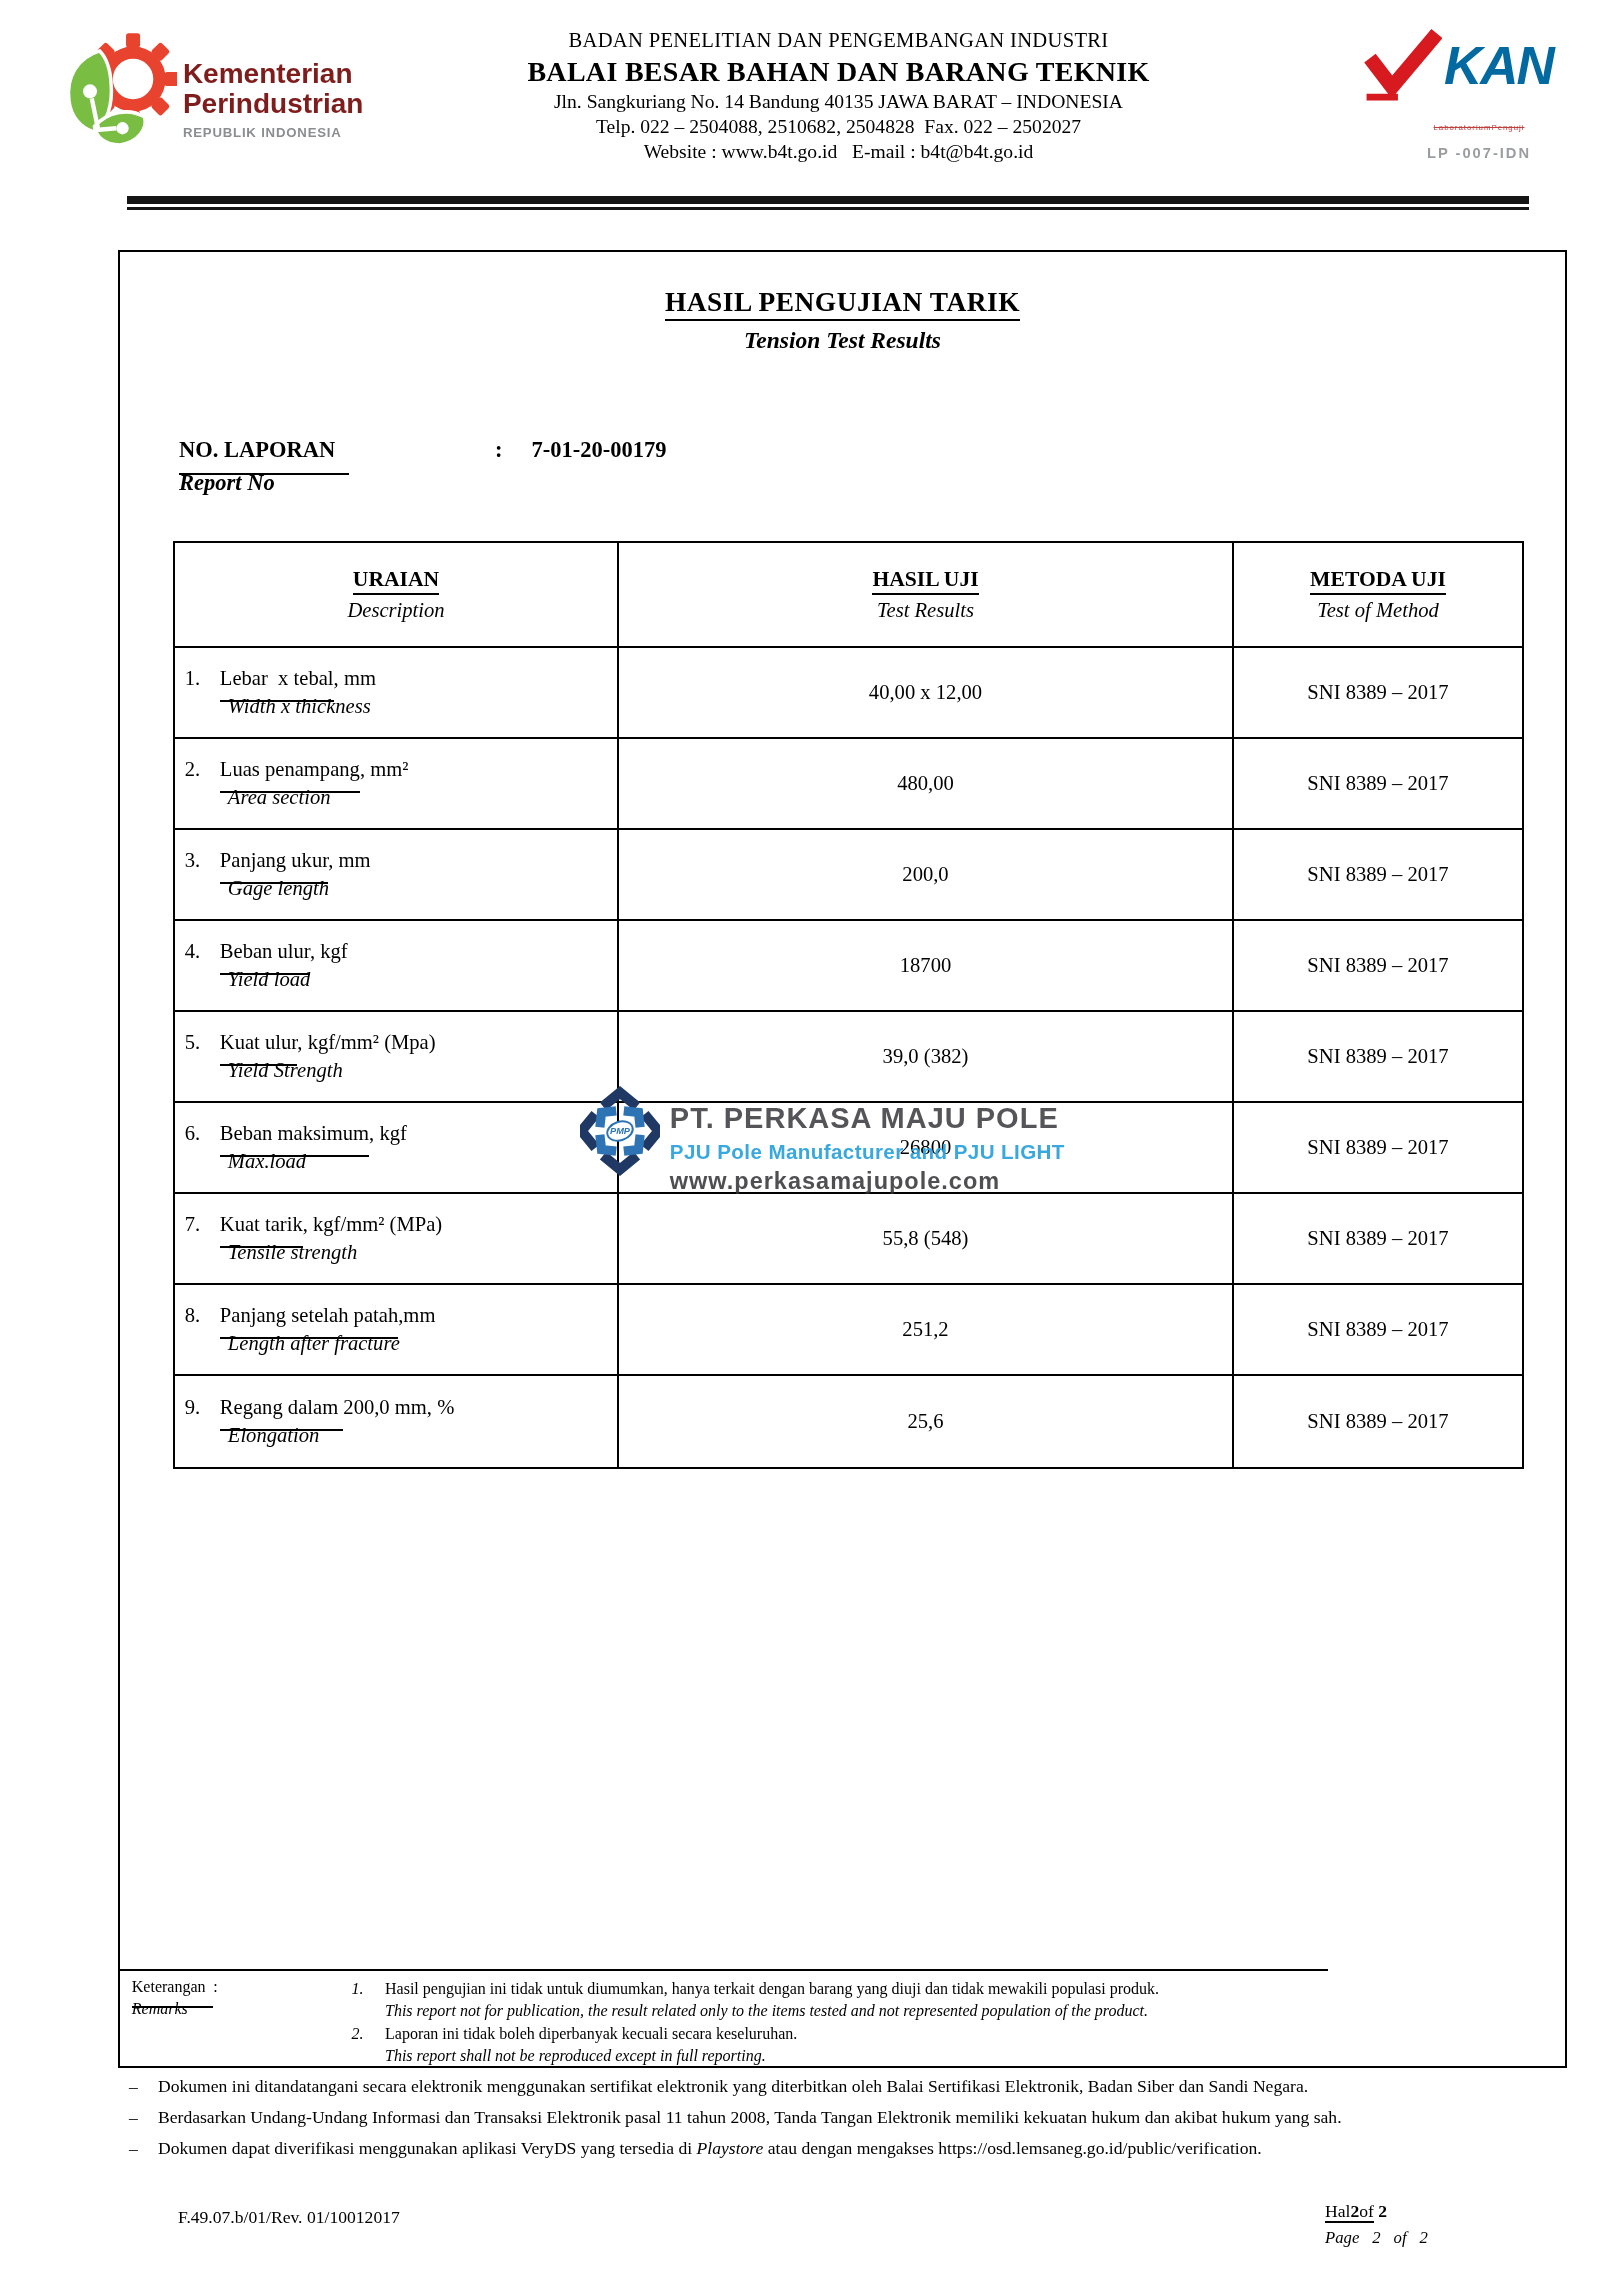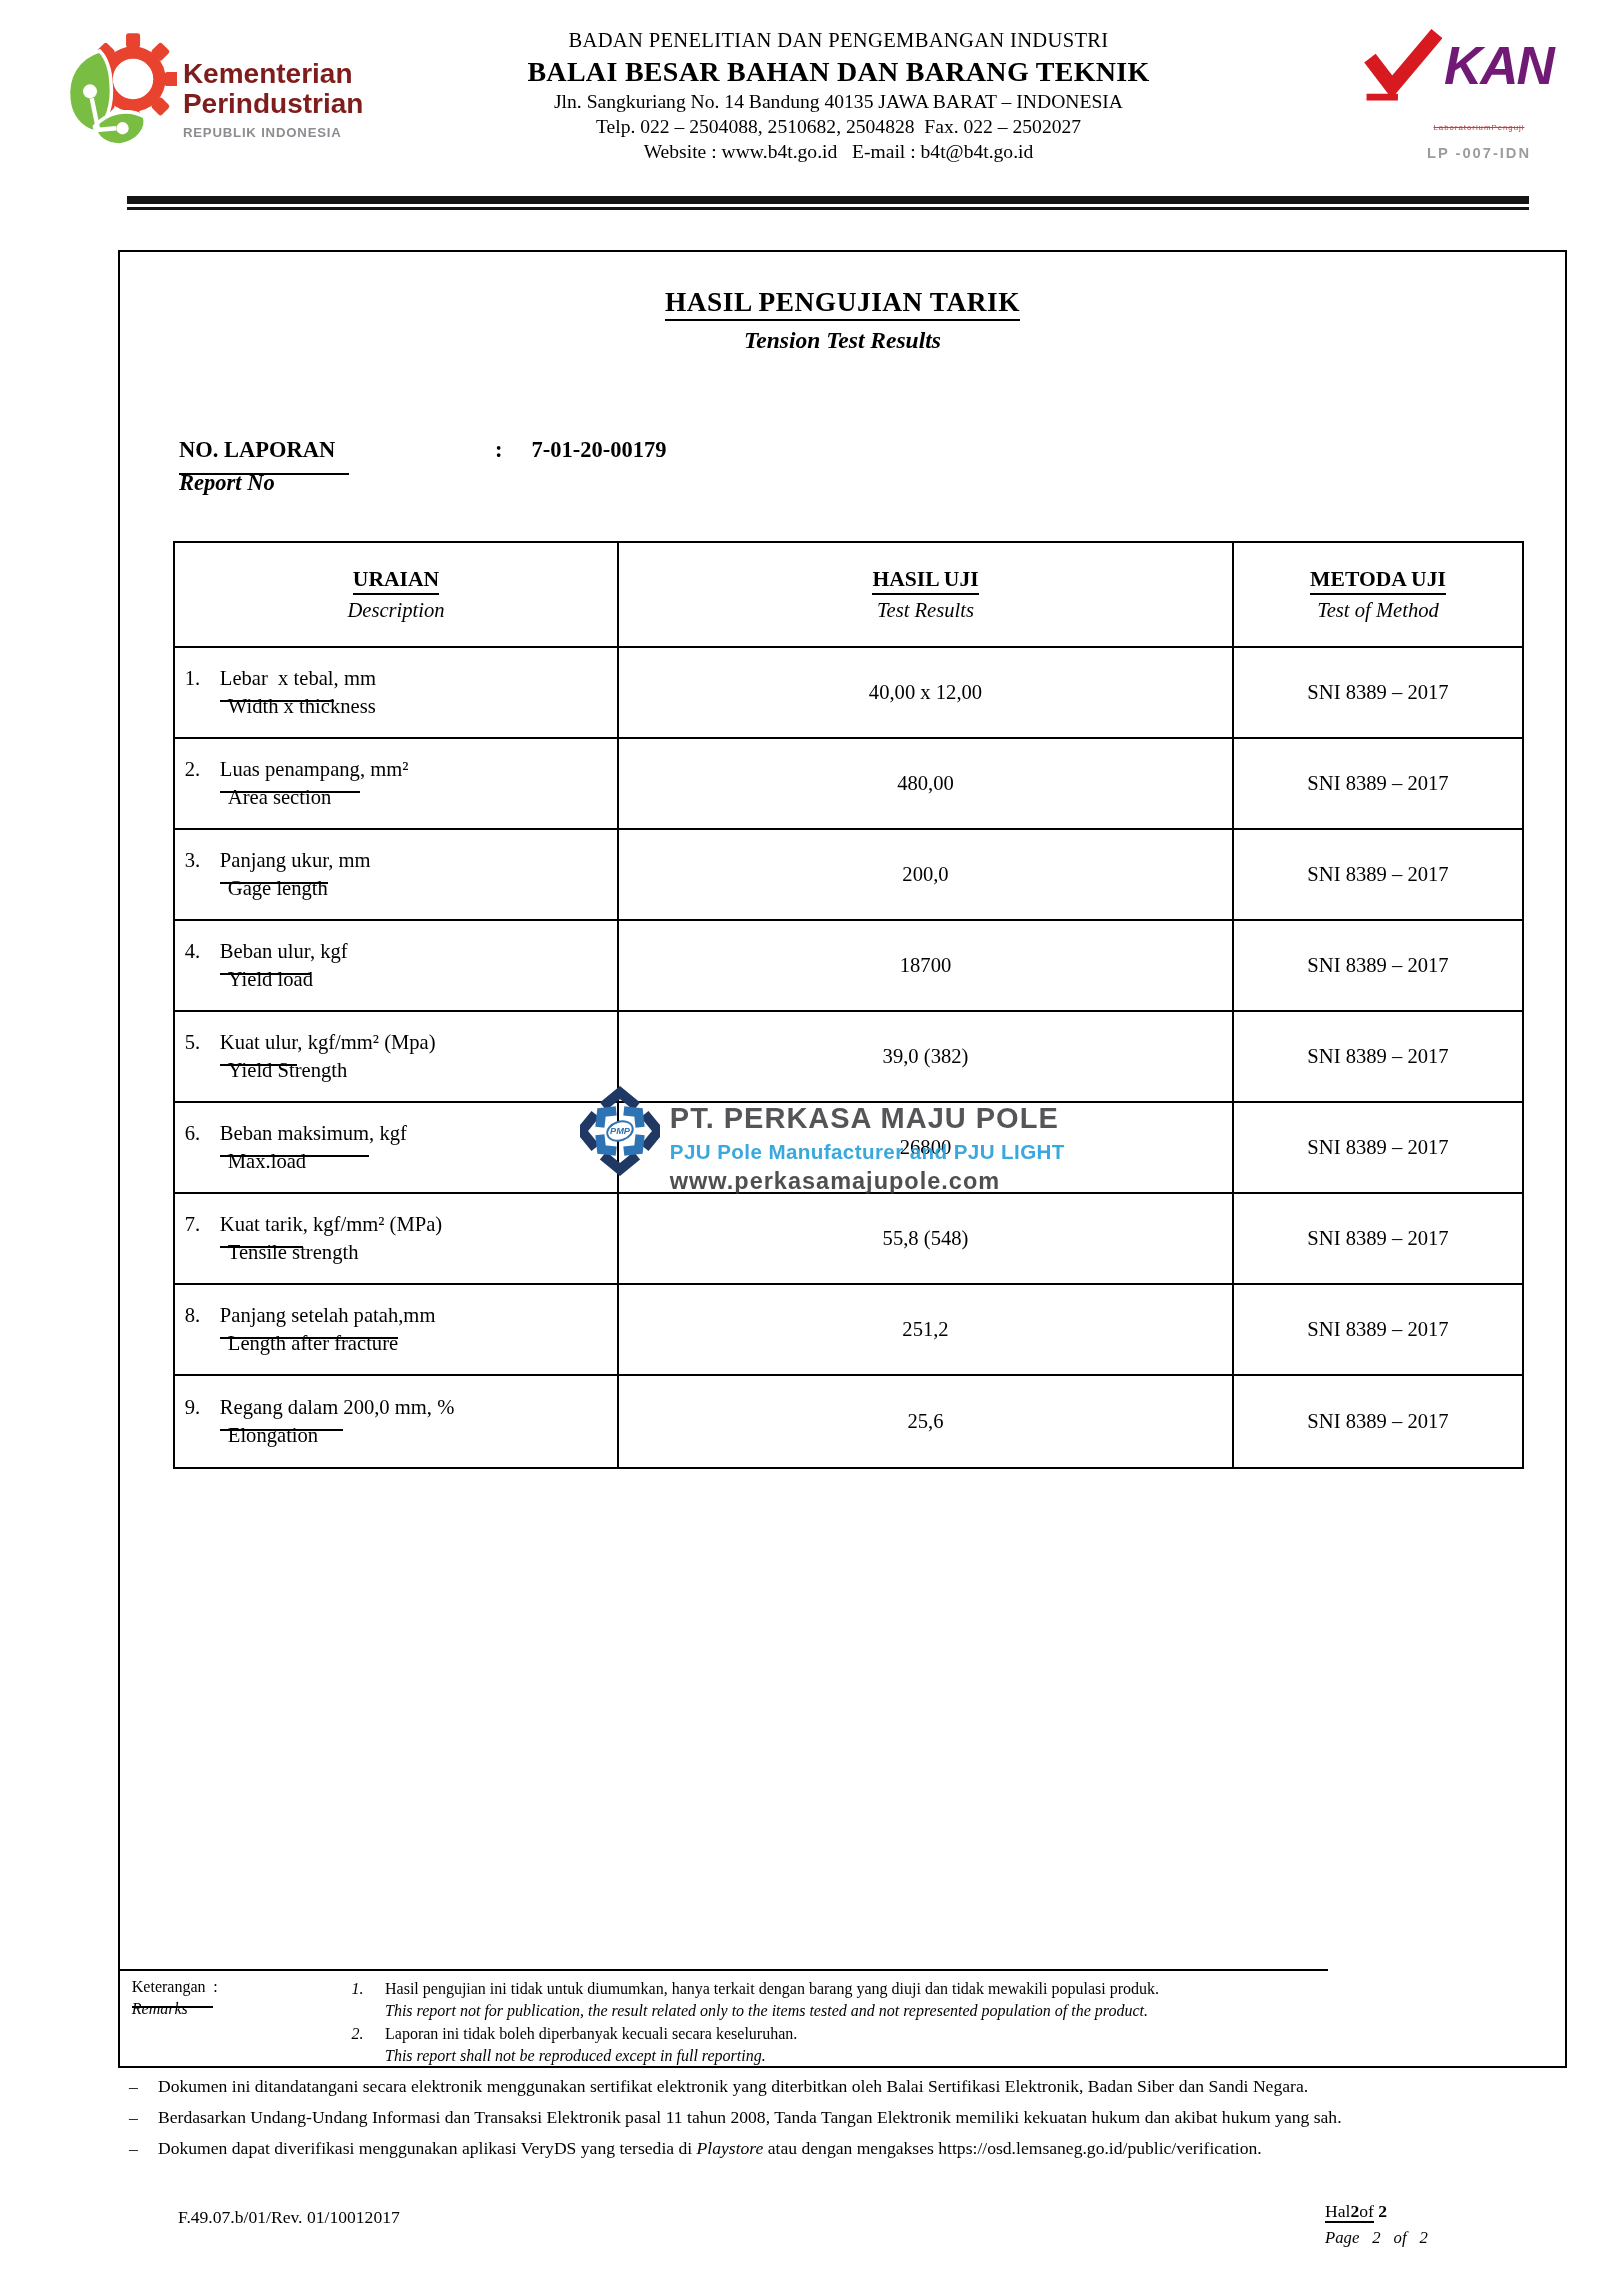"KAN" .kan-word { color: #701a75 -> #0369a1 }
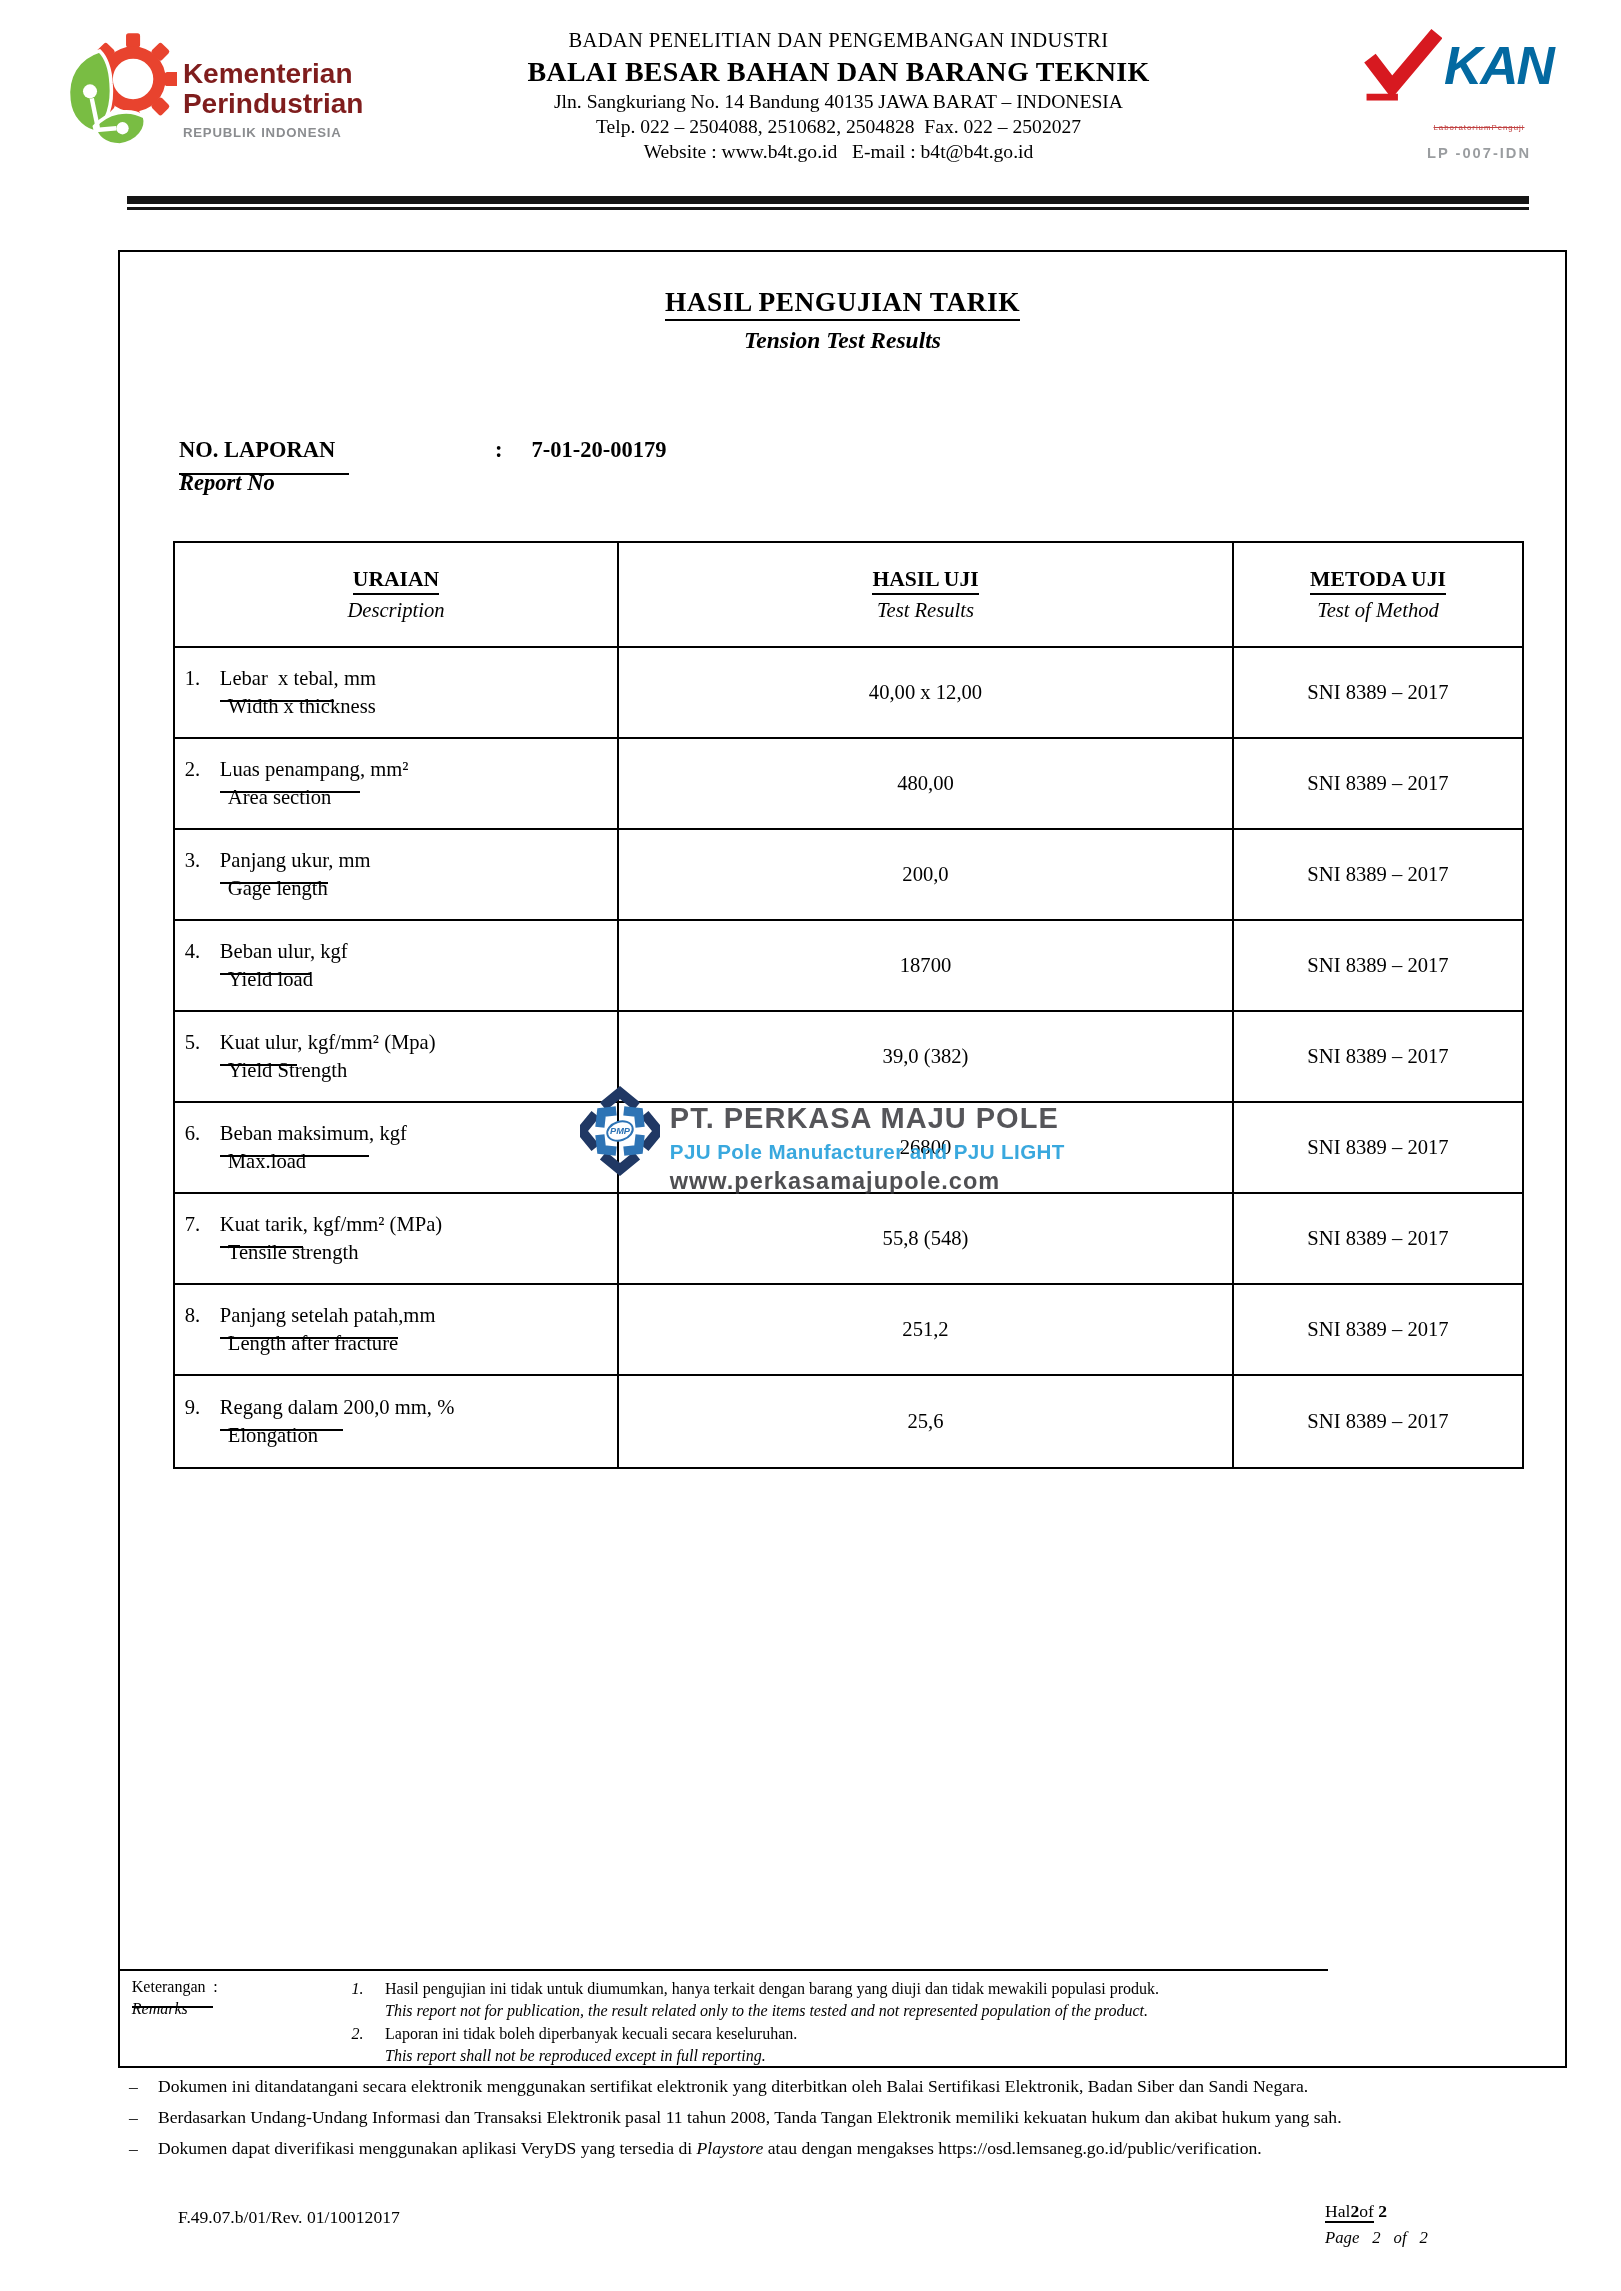"Width x thickness" .lsub { font-style: none -> italic }
